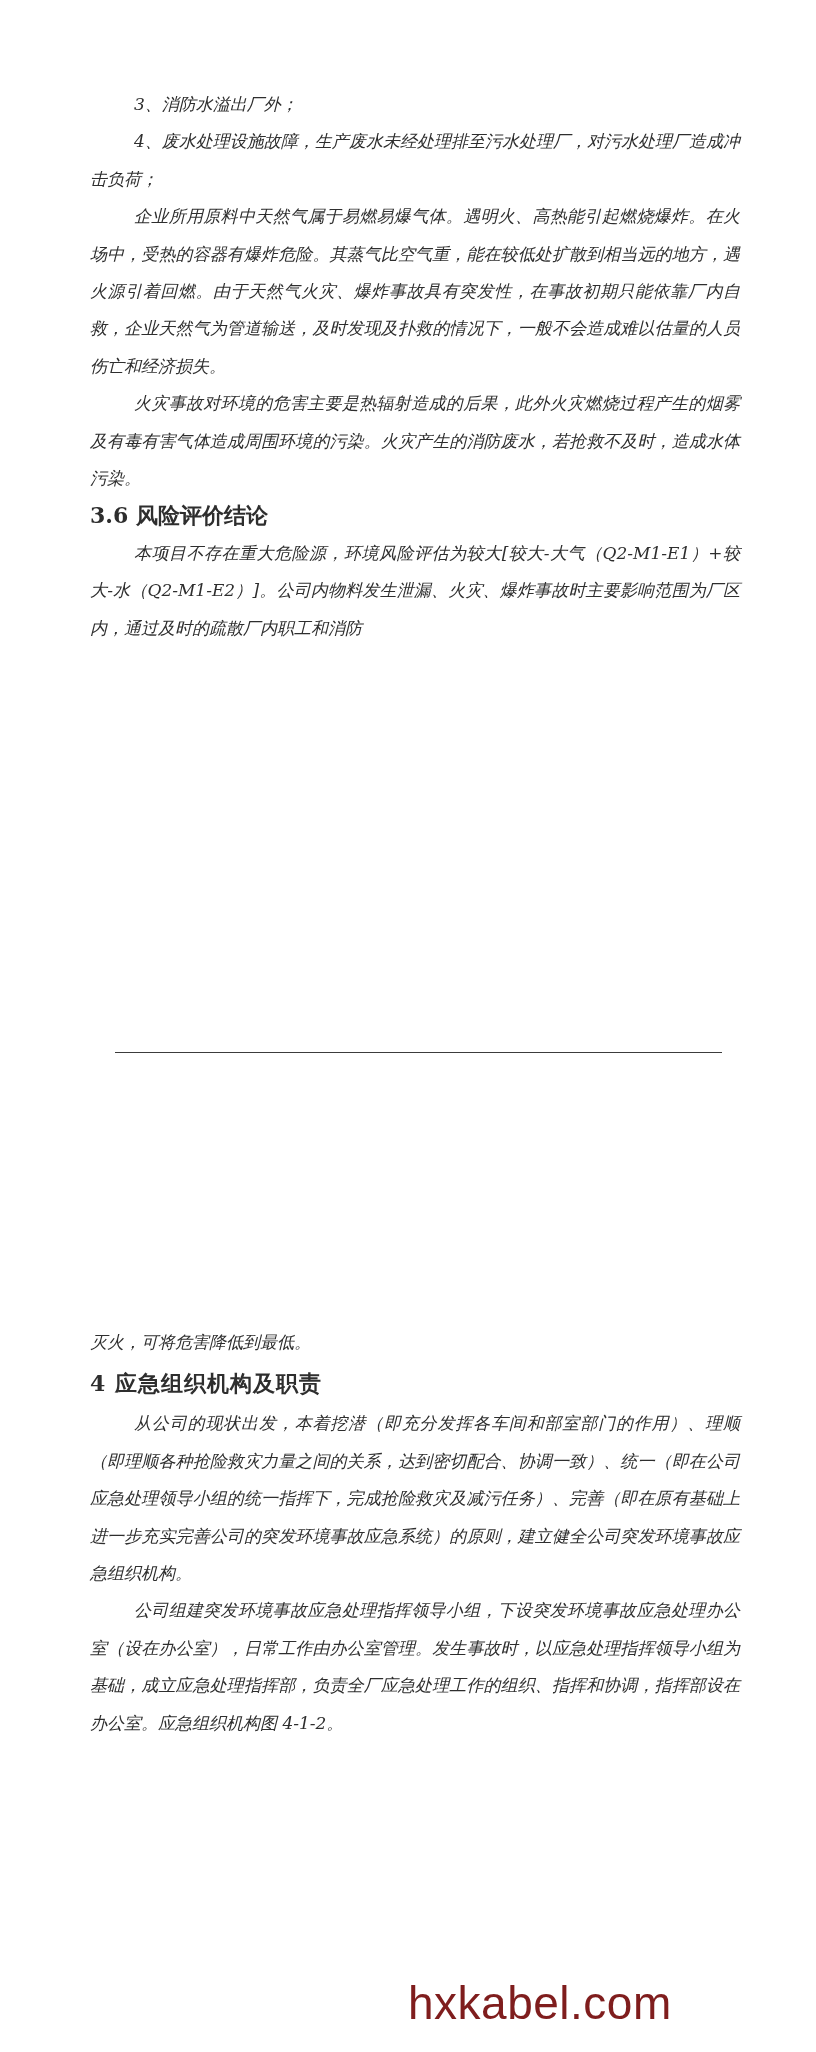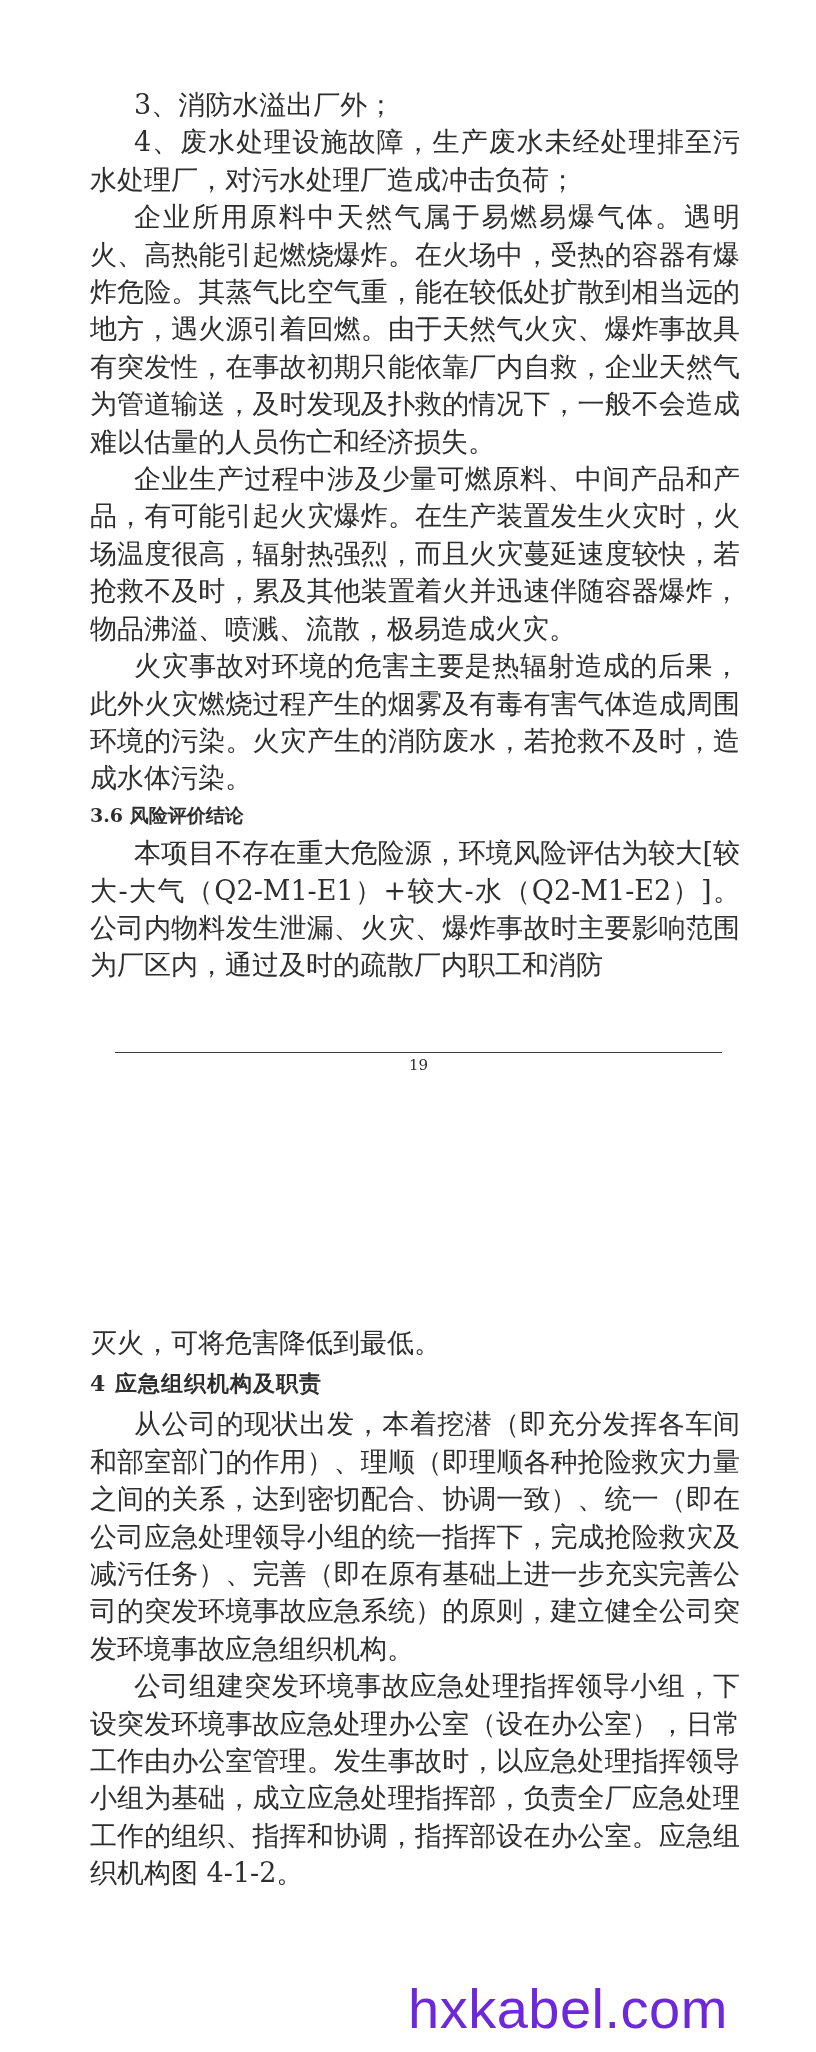"3、消防水溢出厂外；" .block.body { font-size: 27px -> 17px; font-style: none -> italic }
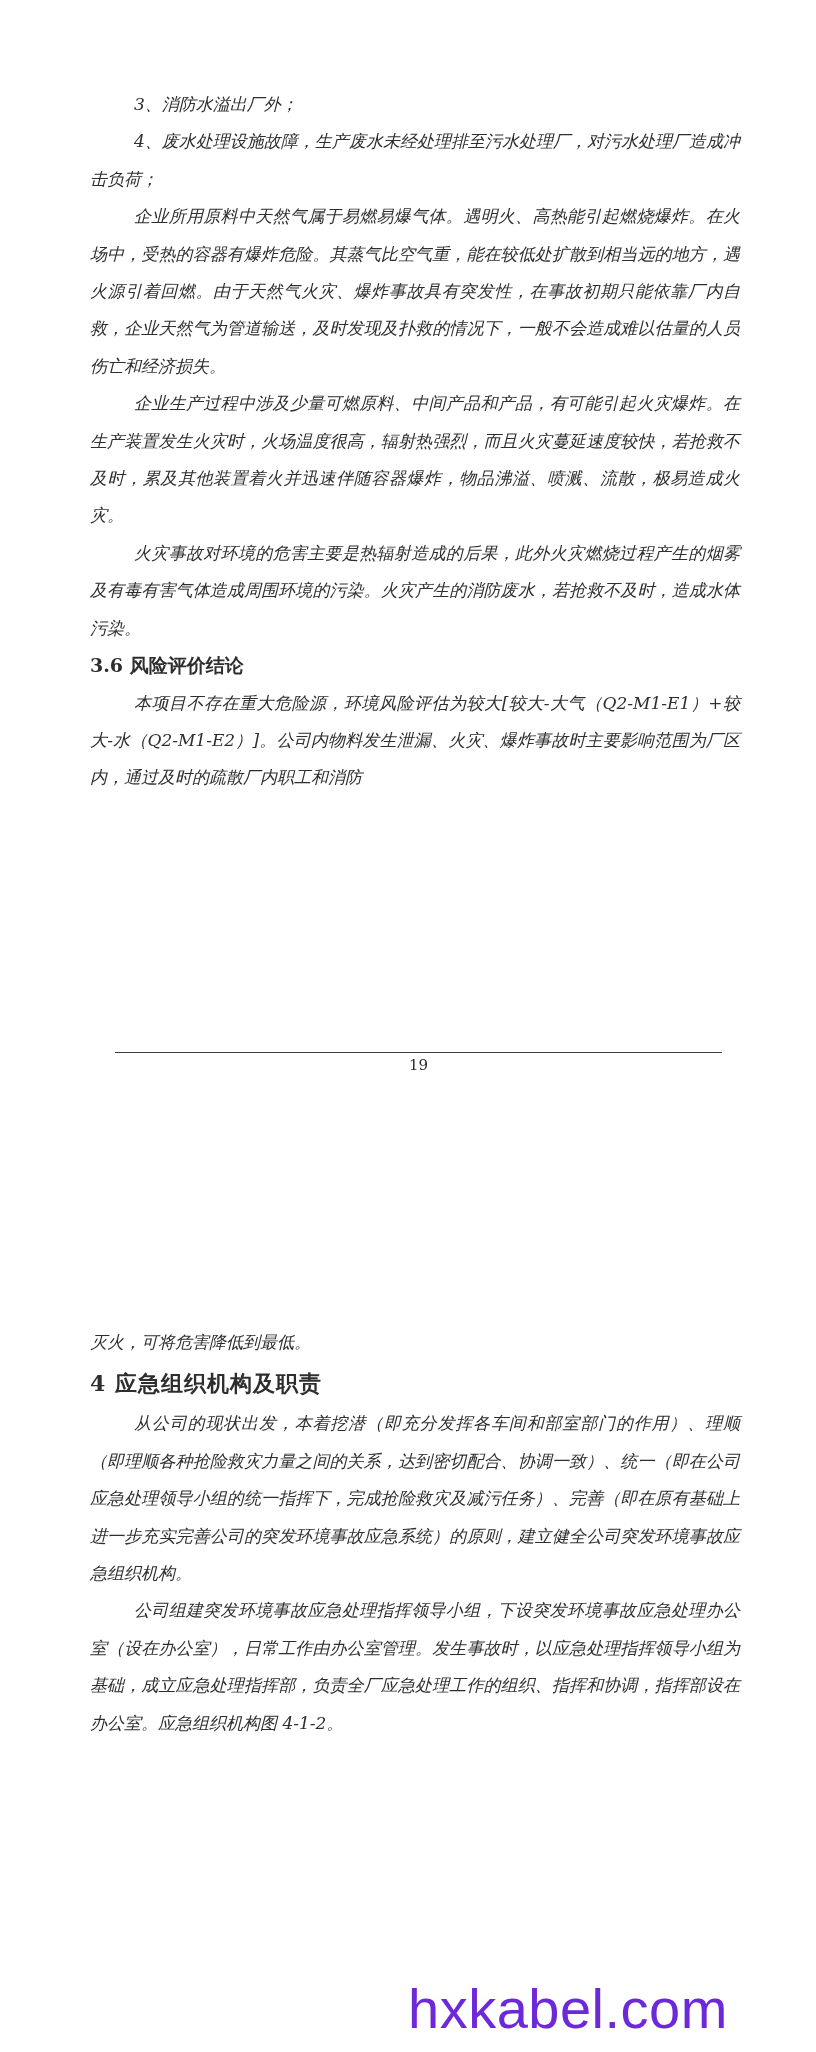"企业生产过程中涉及少量可燃原料、中间产品和产品，有可能引起火灾爆炸。在生产装置发" div.block { html: <div>企业生产过程中涉及少量可燃原料、中间产品和产品，有可能引起火灾爆炸。在生产装置发生火灾时，火场温度很高，辐射热强烈，而且火灾蔓延速度较快，若抢救不及时，累及其他装置着火并迅速伴随容器爆炸，物品沸溢、喷溅、流散，极易造成火灾。</div> -> none }
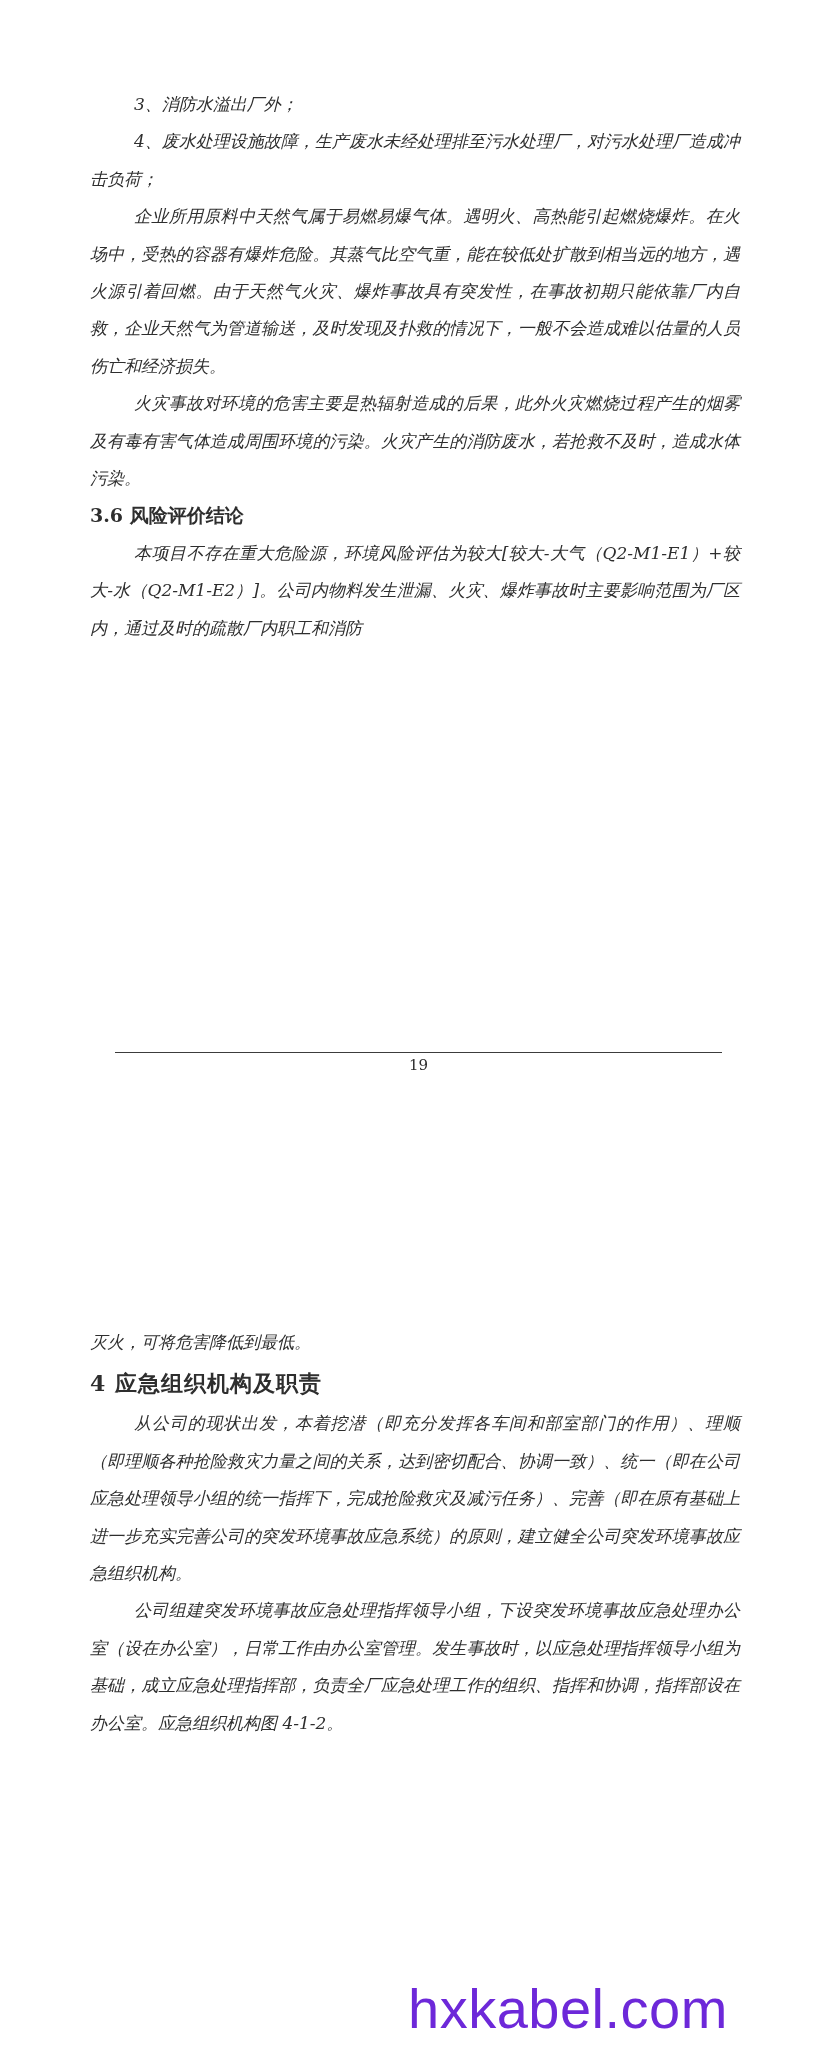"3.6 风险评价结论" .block.h3 { font-size: 19px -> 22px }
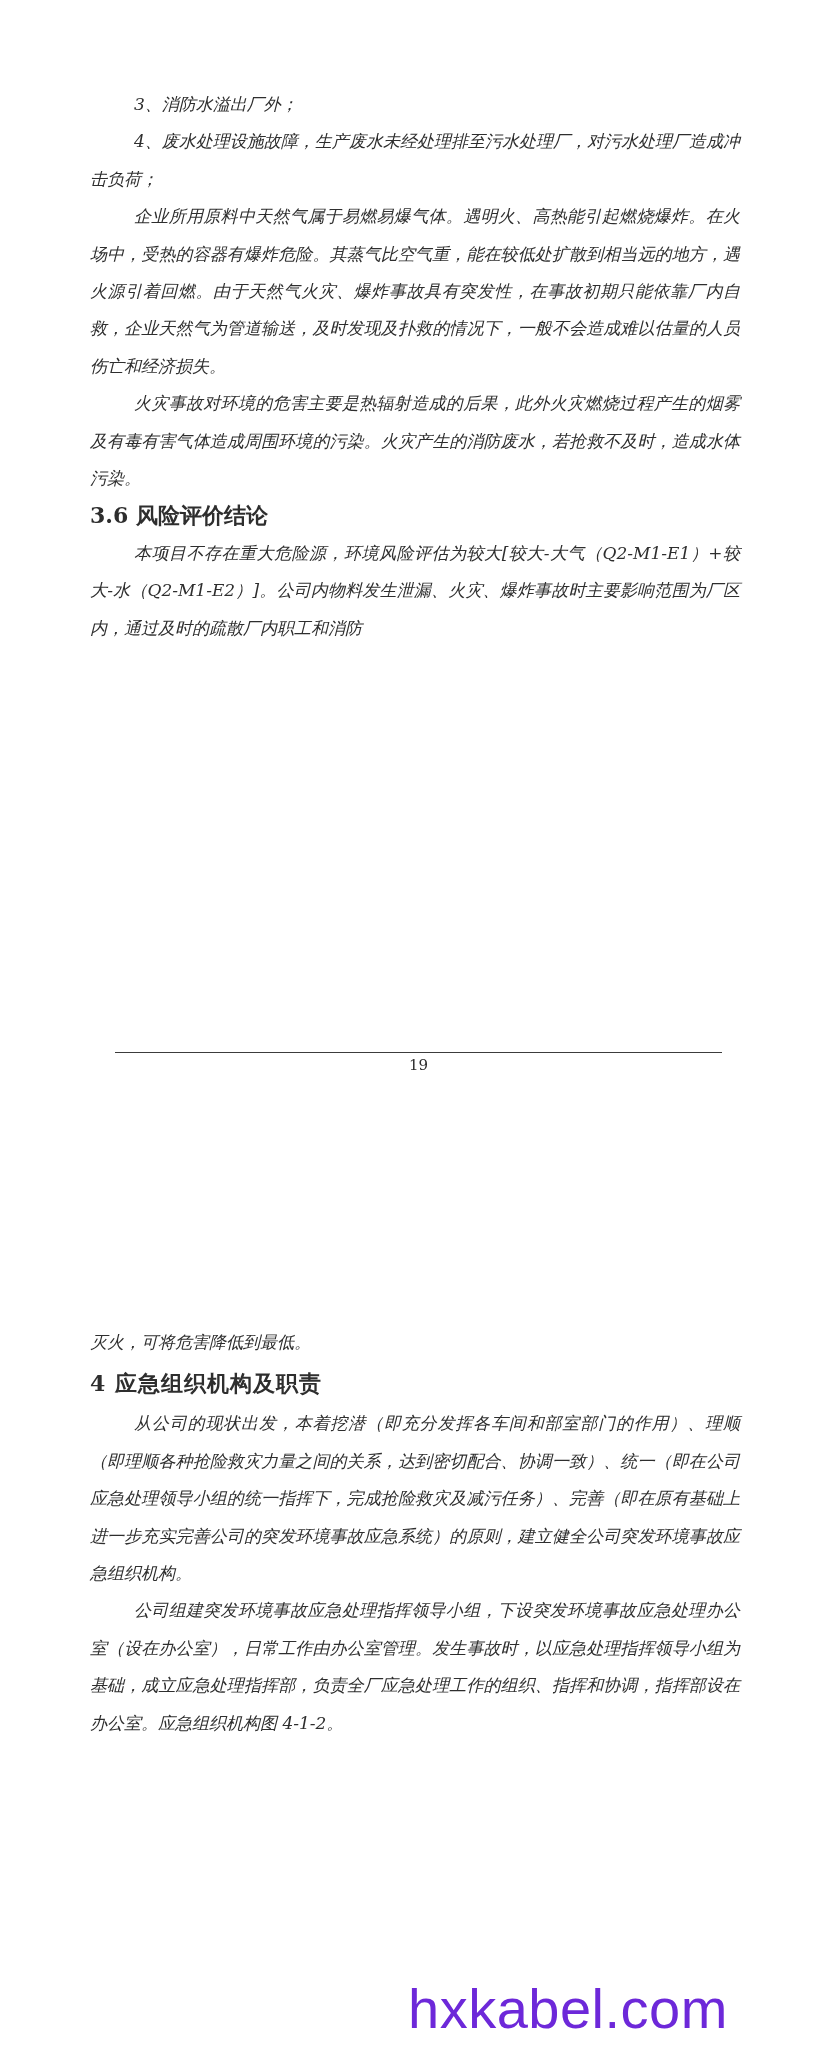"19" div.page-number { html: <div>19</div> -> none }
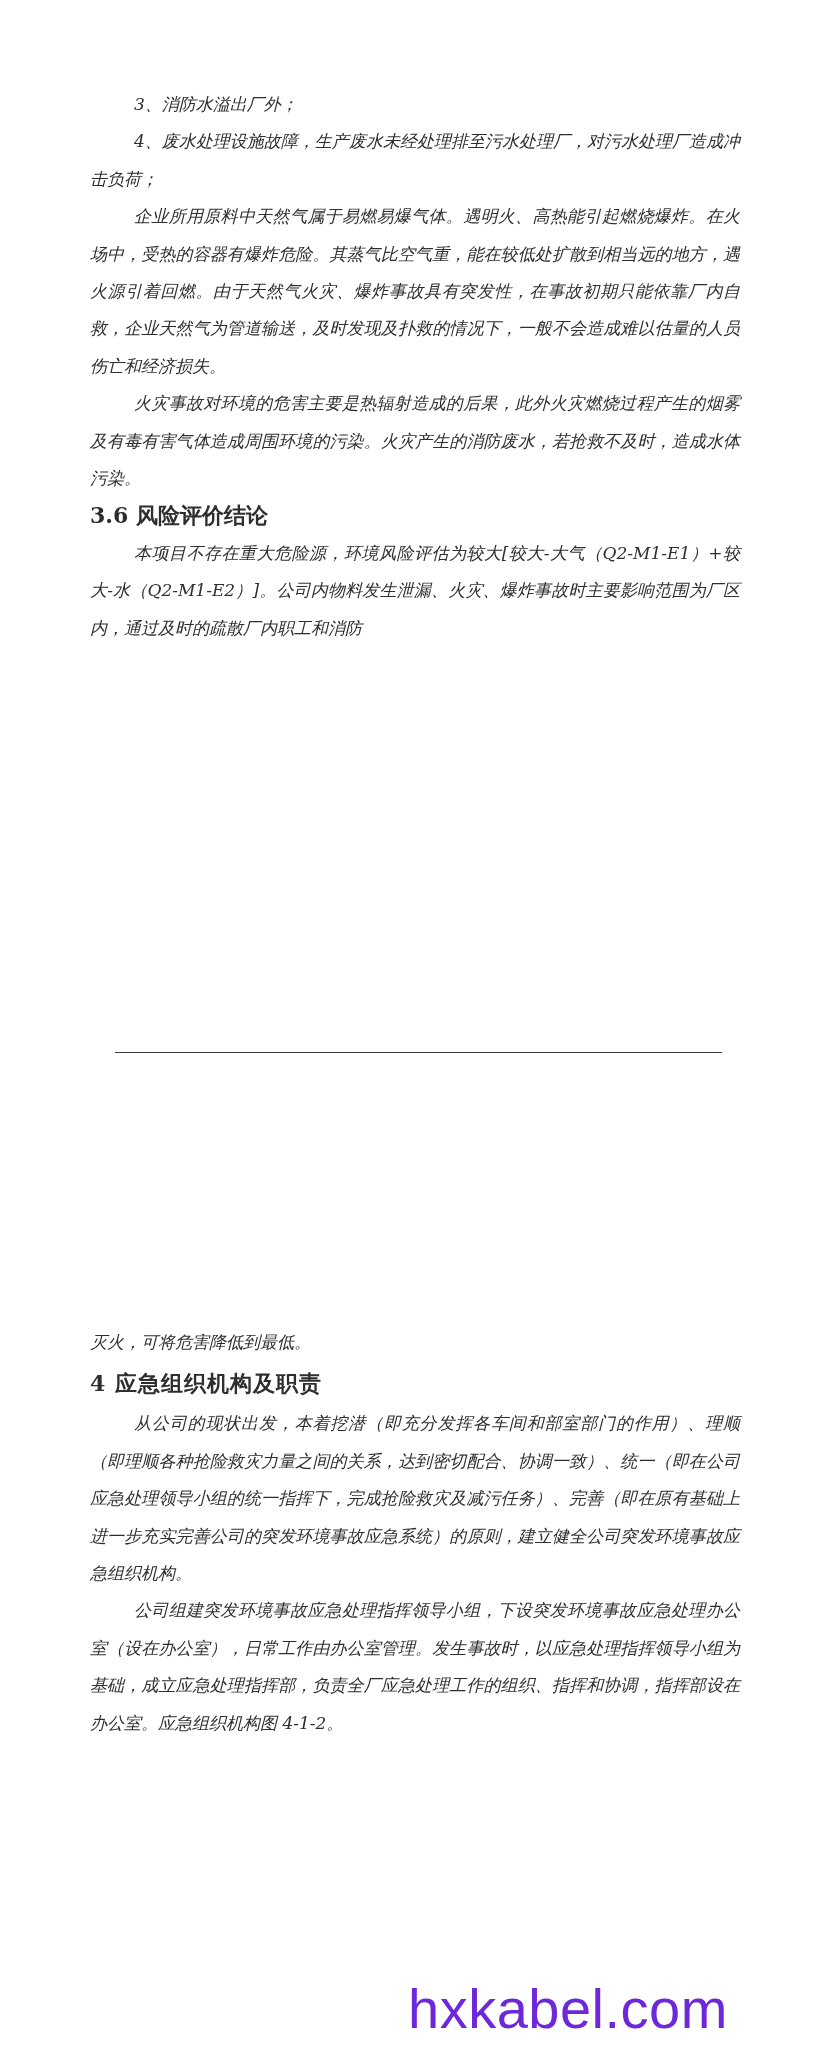"hxkabel.com" .watermark { color: #6d28d9 -> #7f1d1d; font-size: 56px -> 46px }
